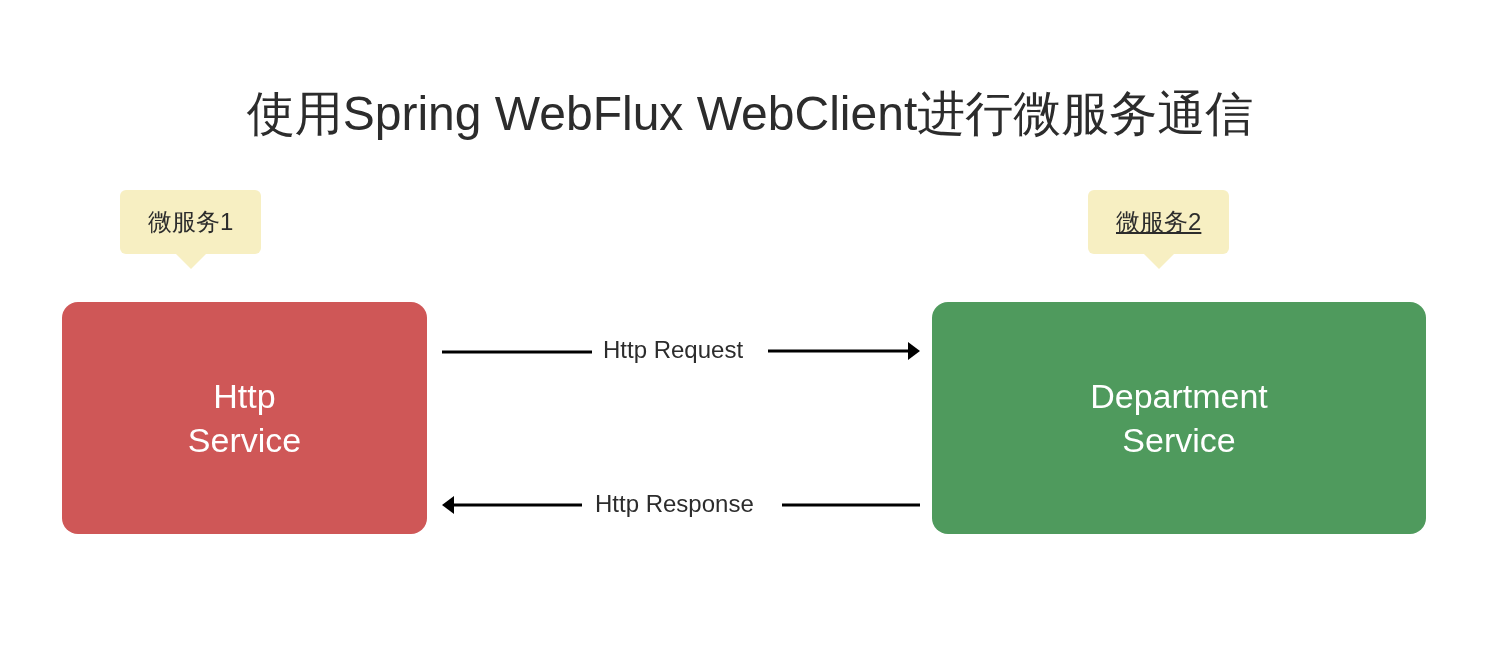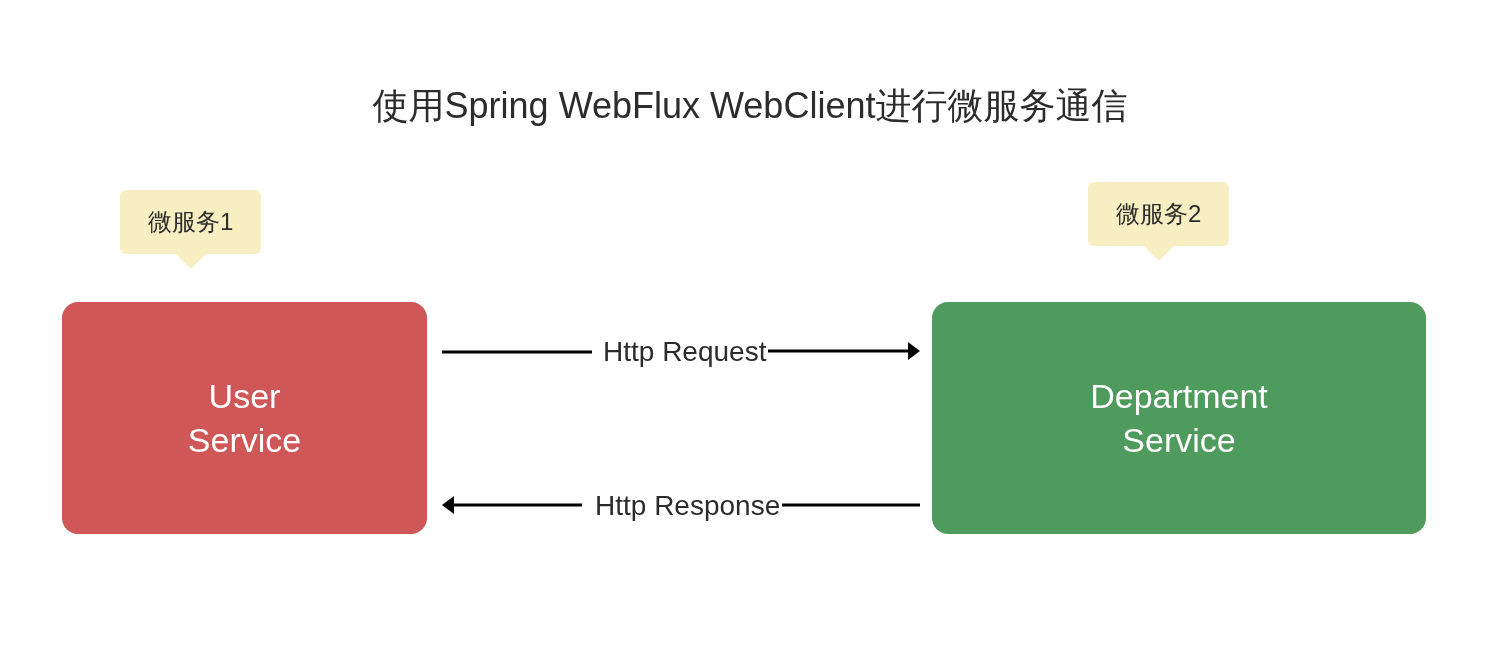"使用Spring WebFlux WebClient进行微服务通信" .title { font-size: 36px -> 48px }
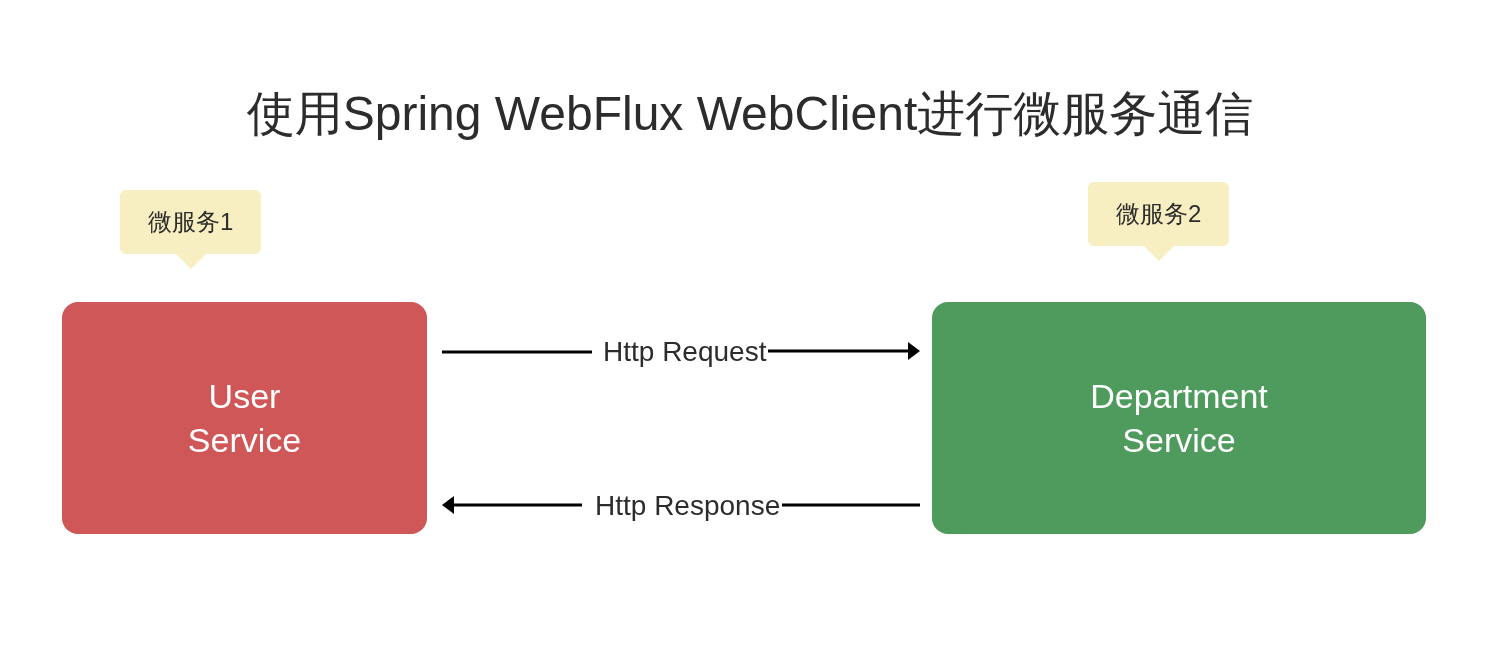"微服务2" .callout-right { text-decoration: none -> underline; top: 182px -> 190px }
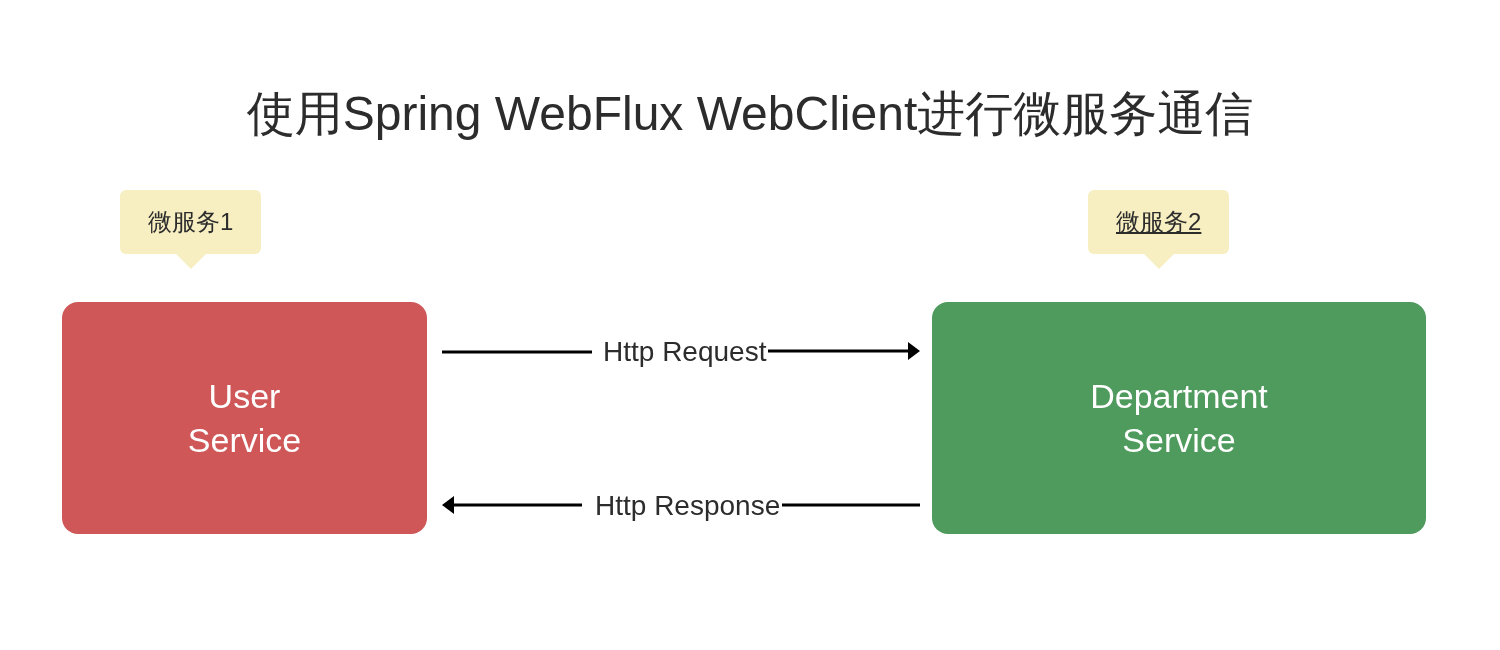"Http Request" .arrow-label { font-size: 28px -> 24px }
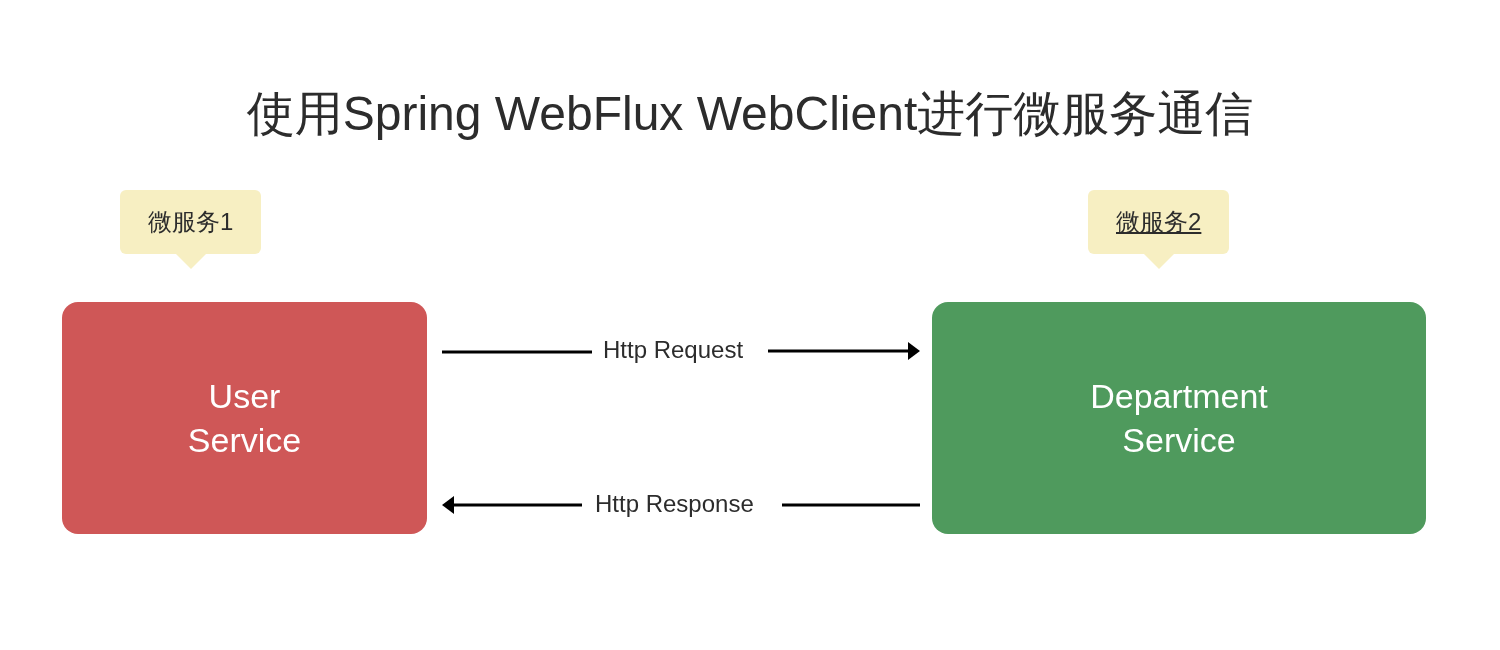"User" div { text: User -> Http }
